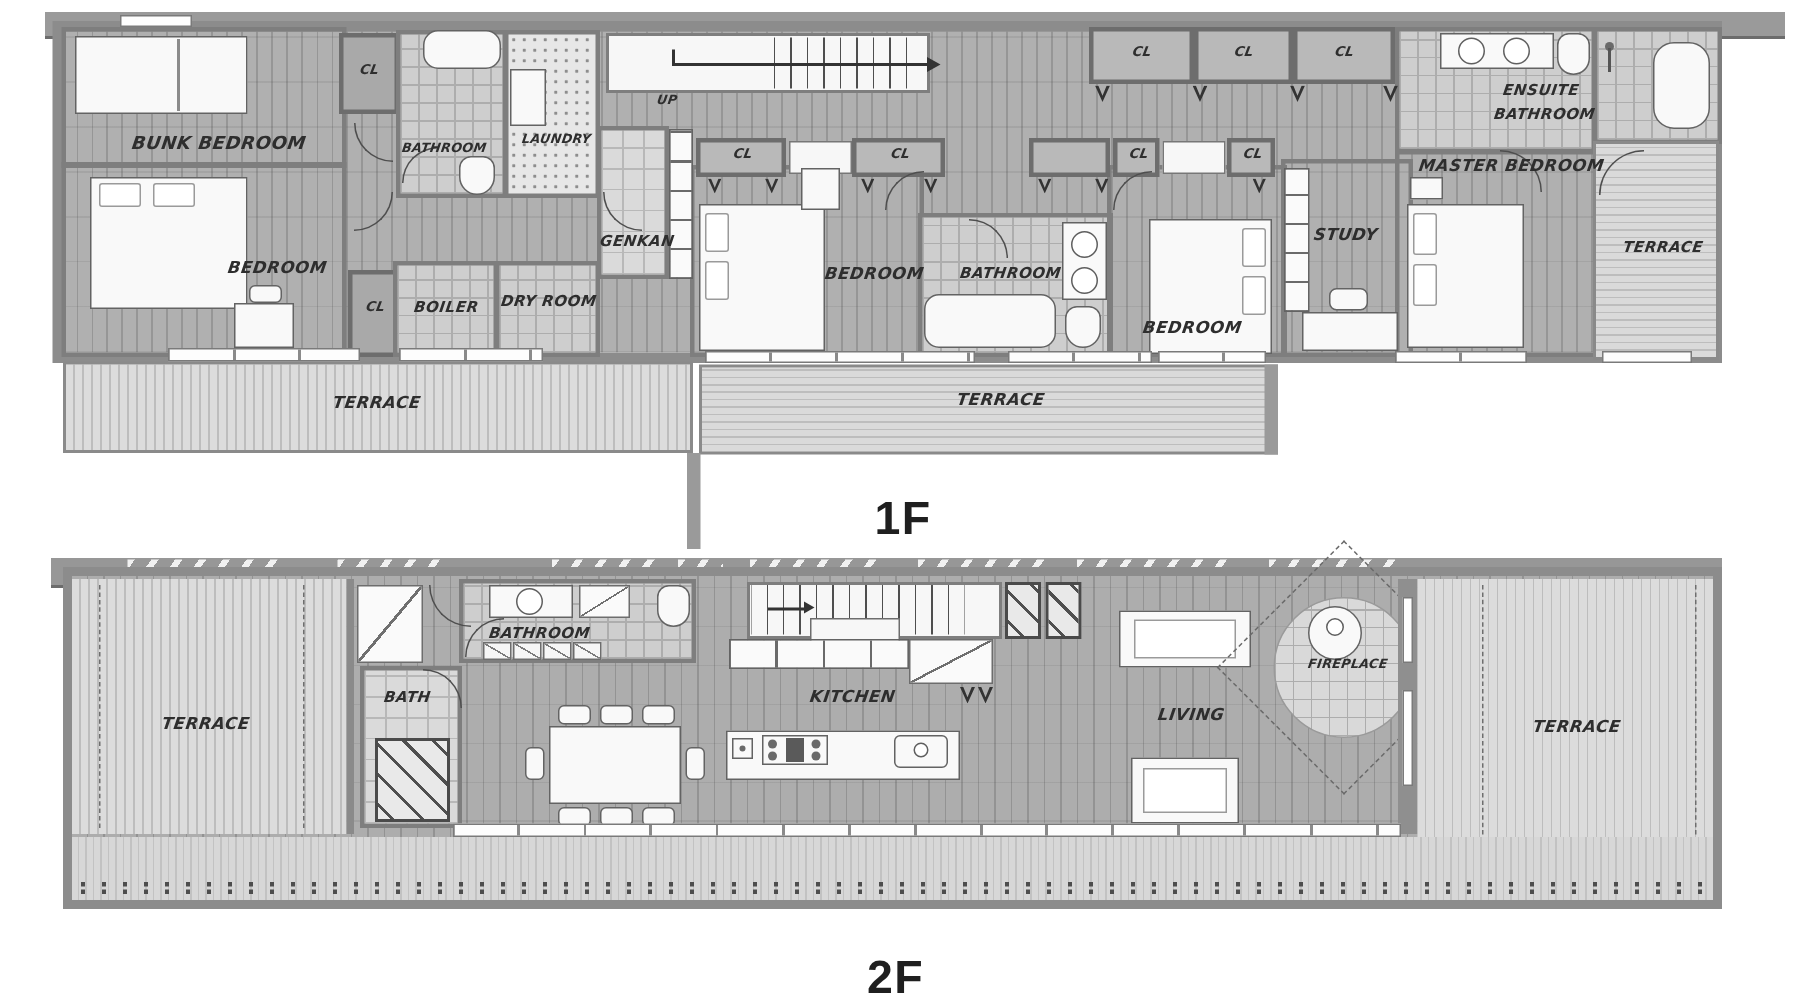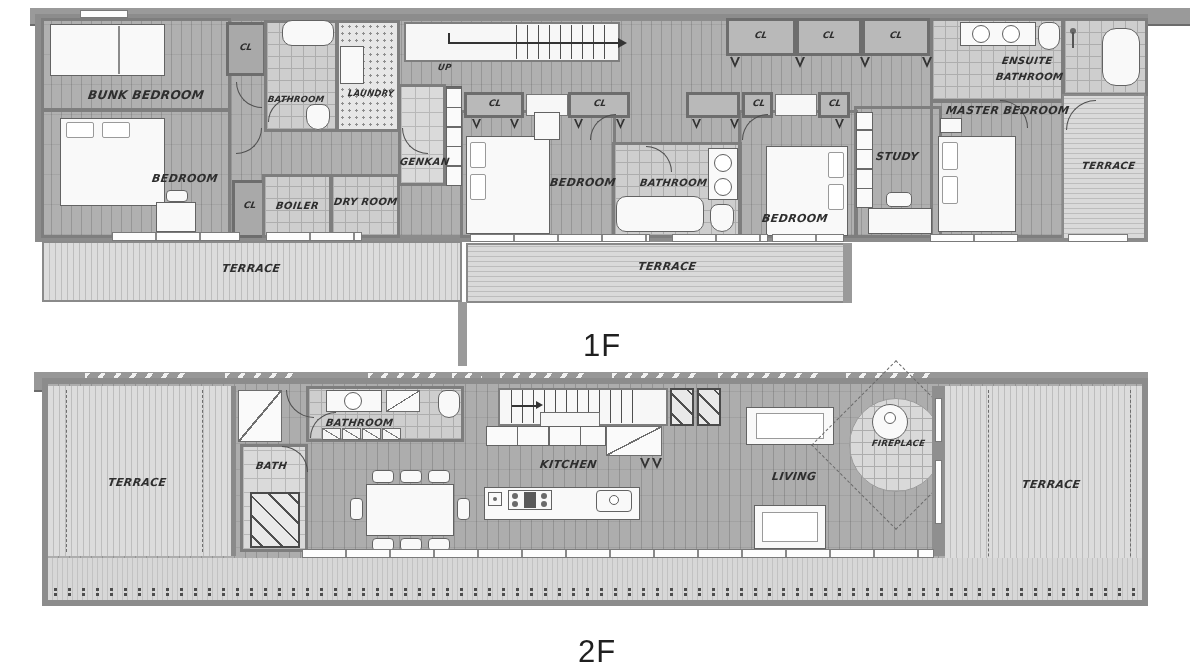"1F" .ftag { font-weight: normal -> bold }
